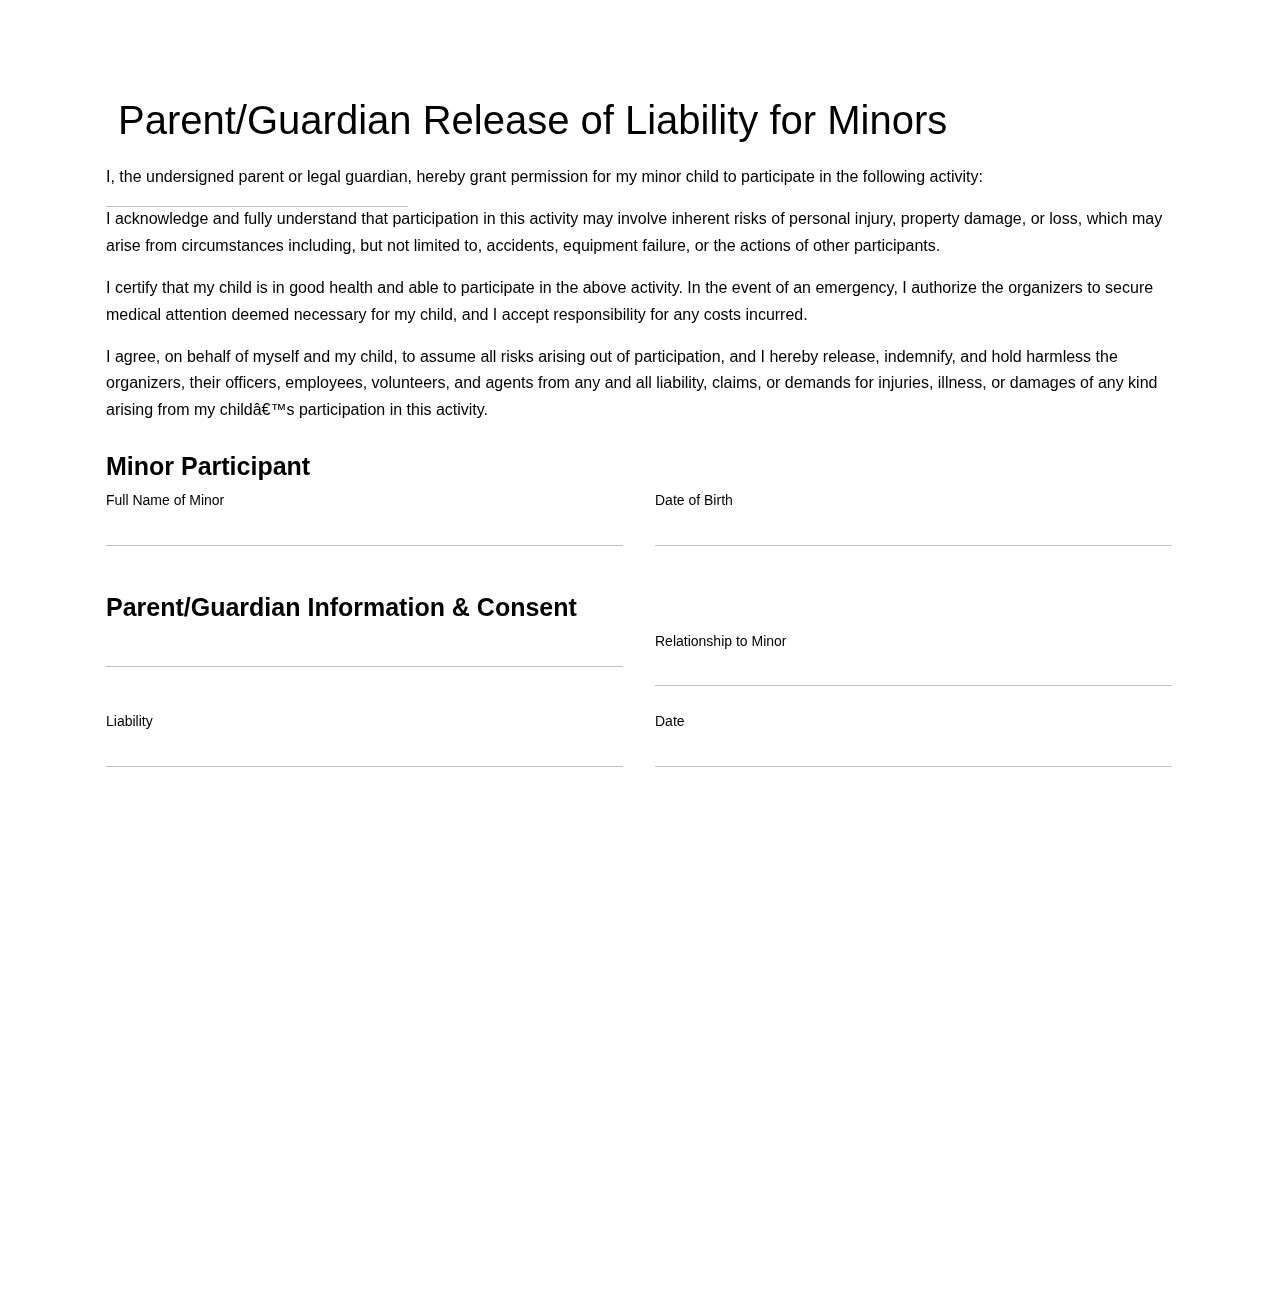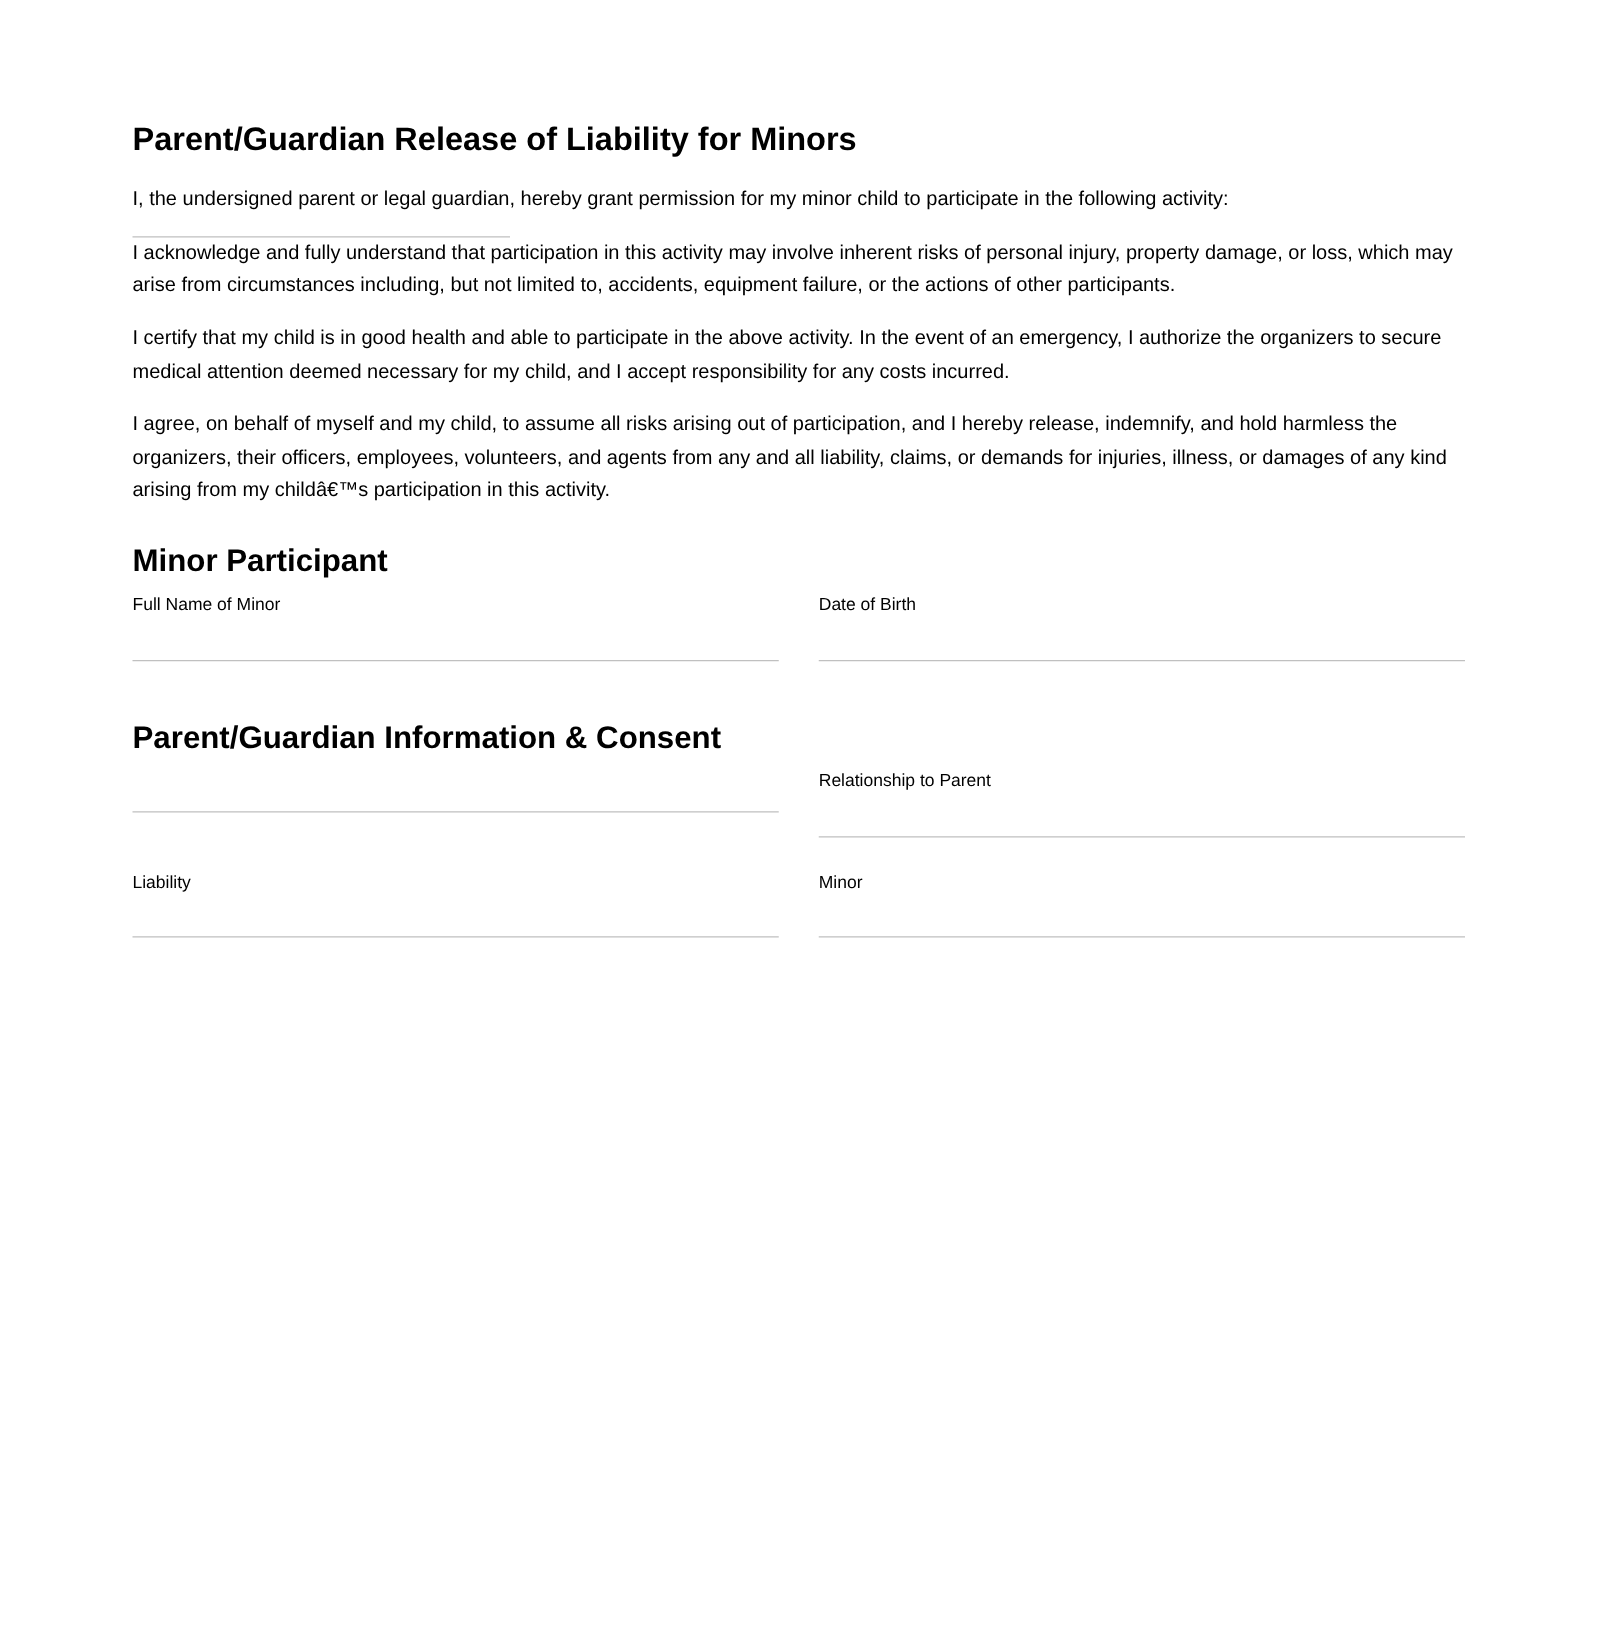"Parent/Guardian Release of Liability for" h1.doc-title { font-size: 26px -> 40px; font-weight: bold -> normal; margin: 96px 0 20px 0 -> 96px 0 20px 12px }
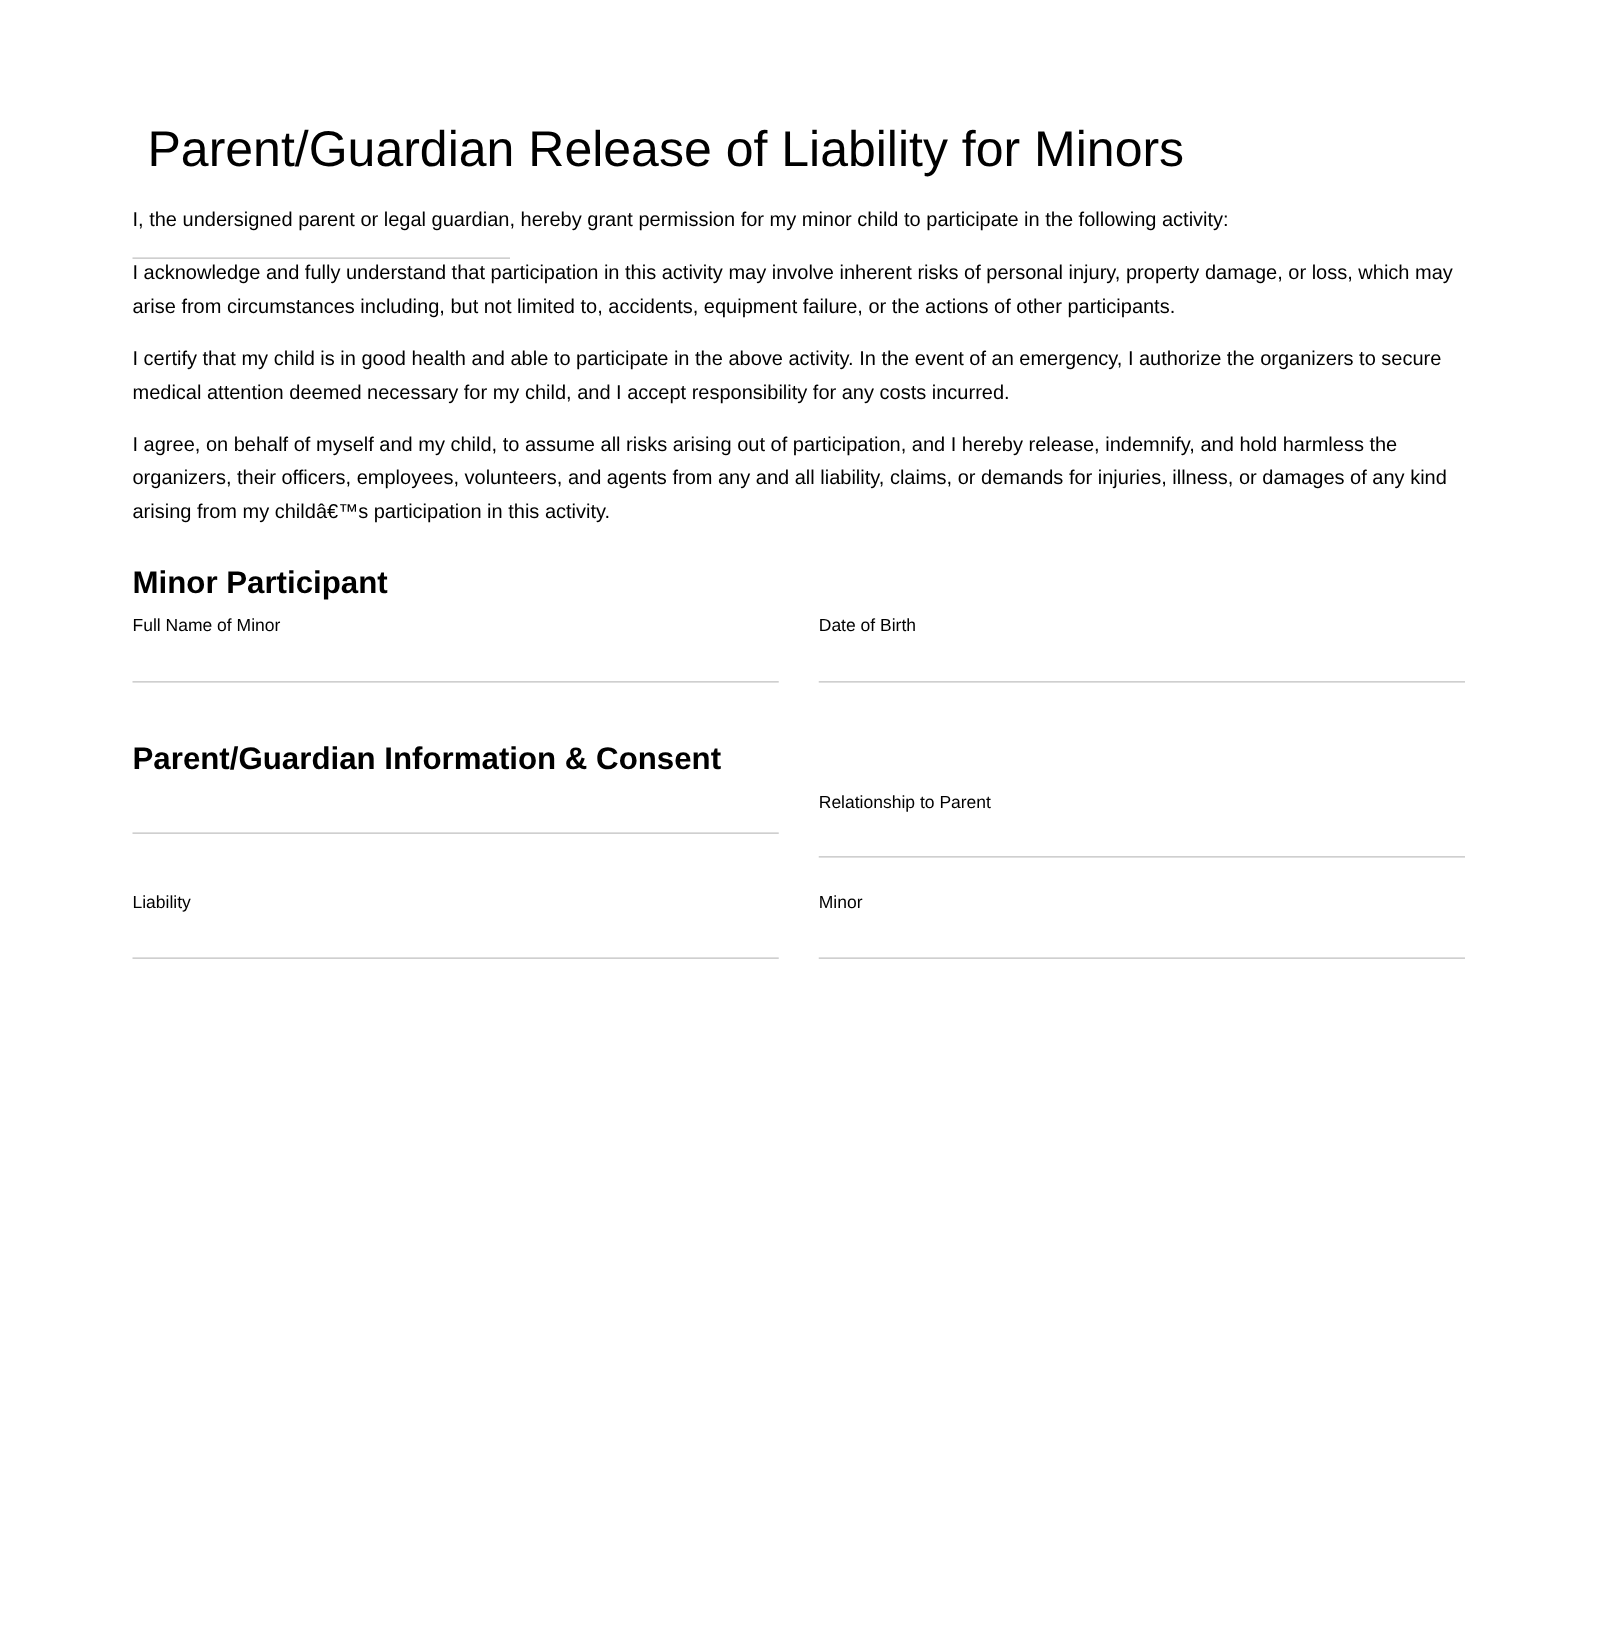"Relationship to Parent" div.field-label { text: Parent -> Minor }
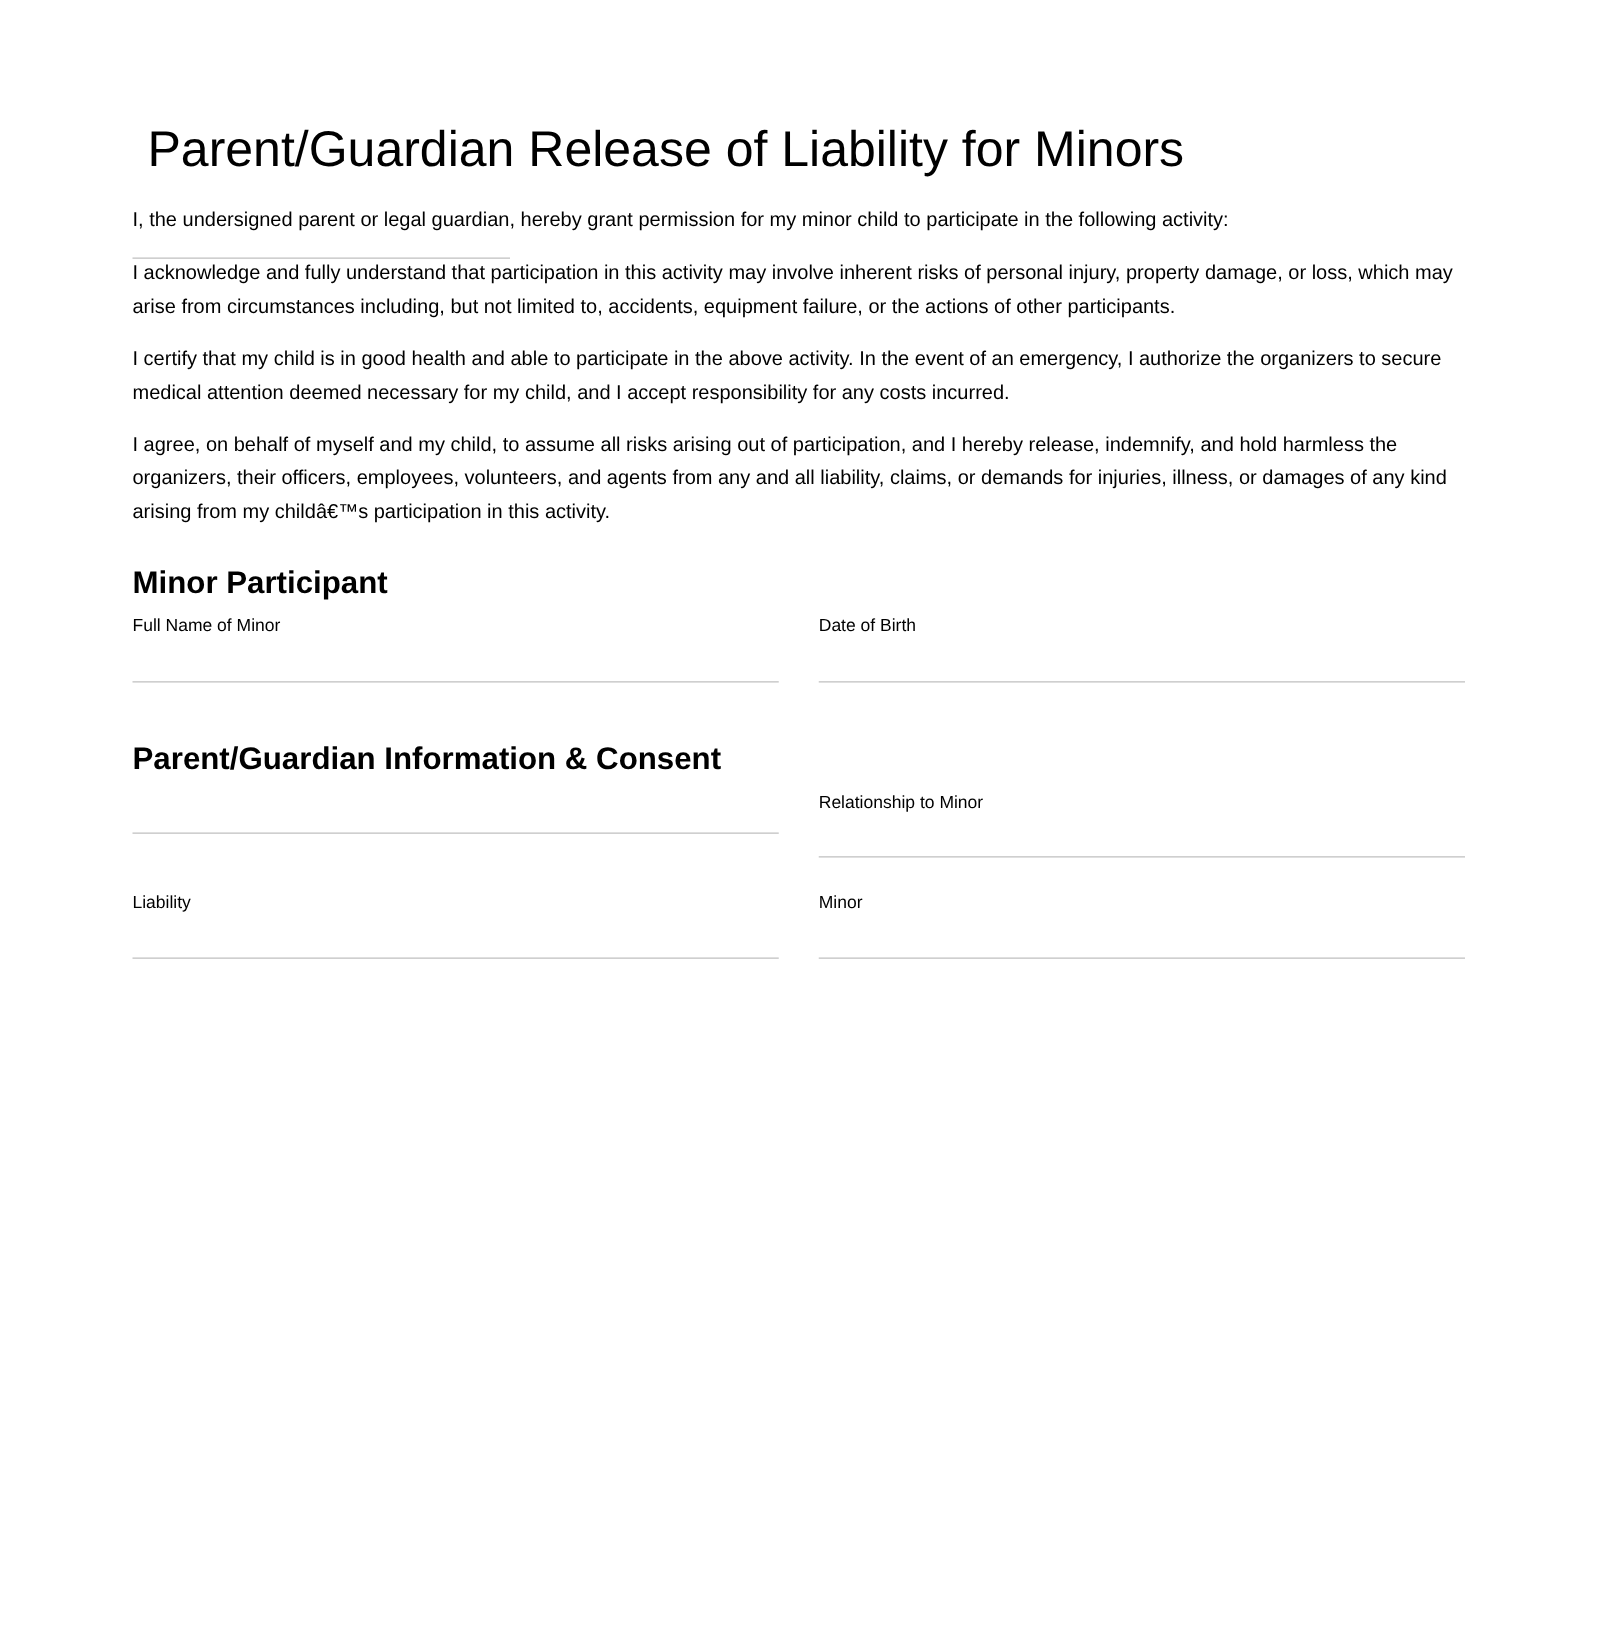"Minor" div.field-label { text: Minor -> Date }
